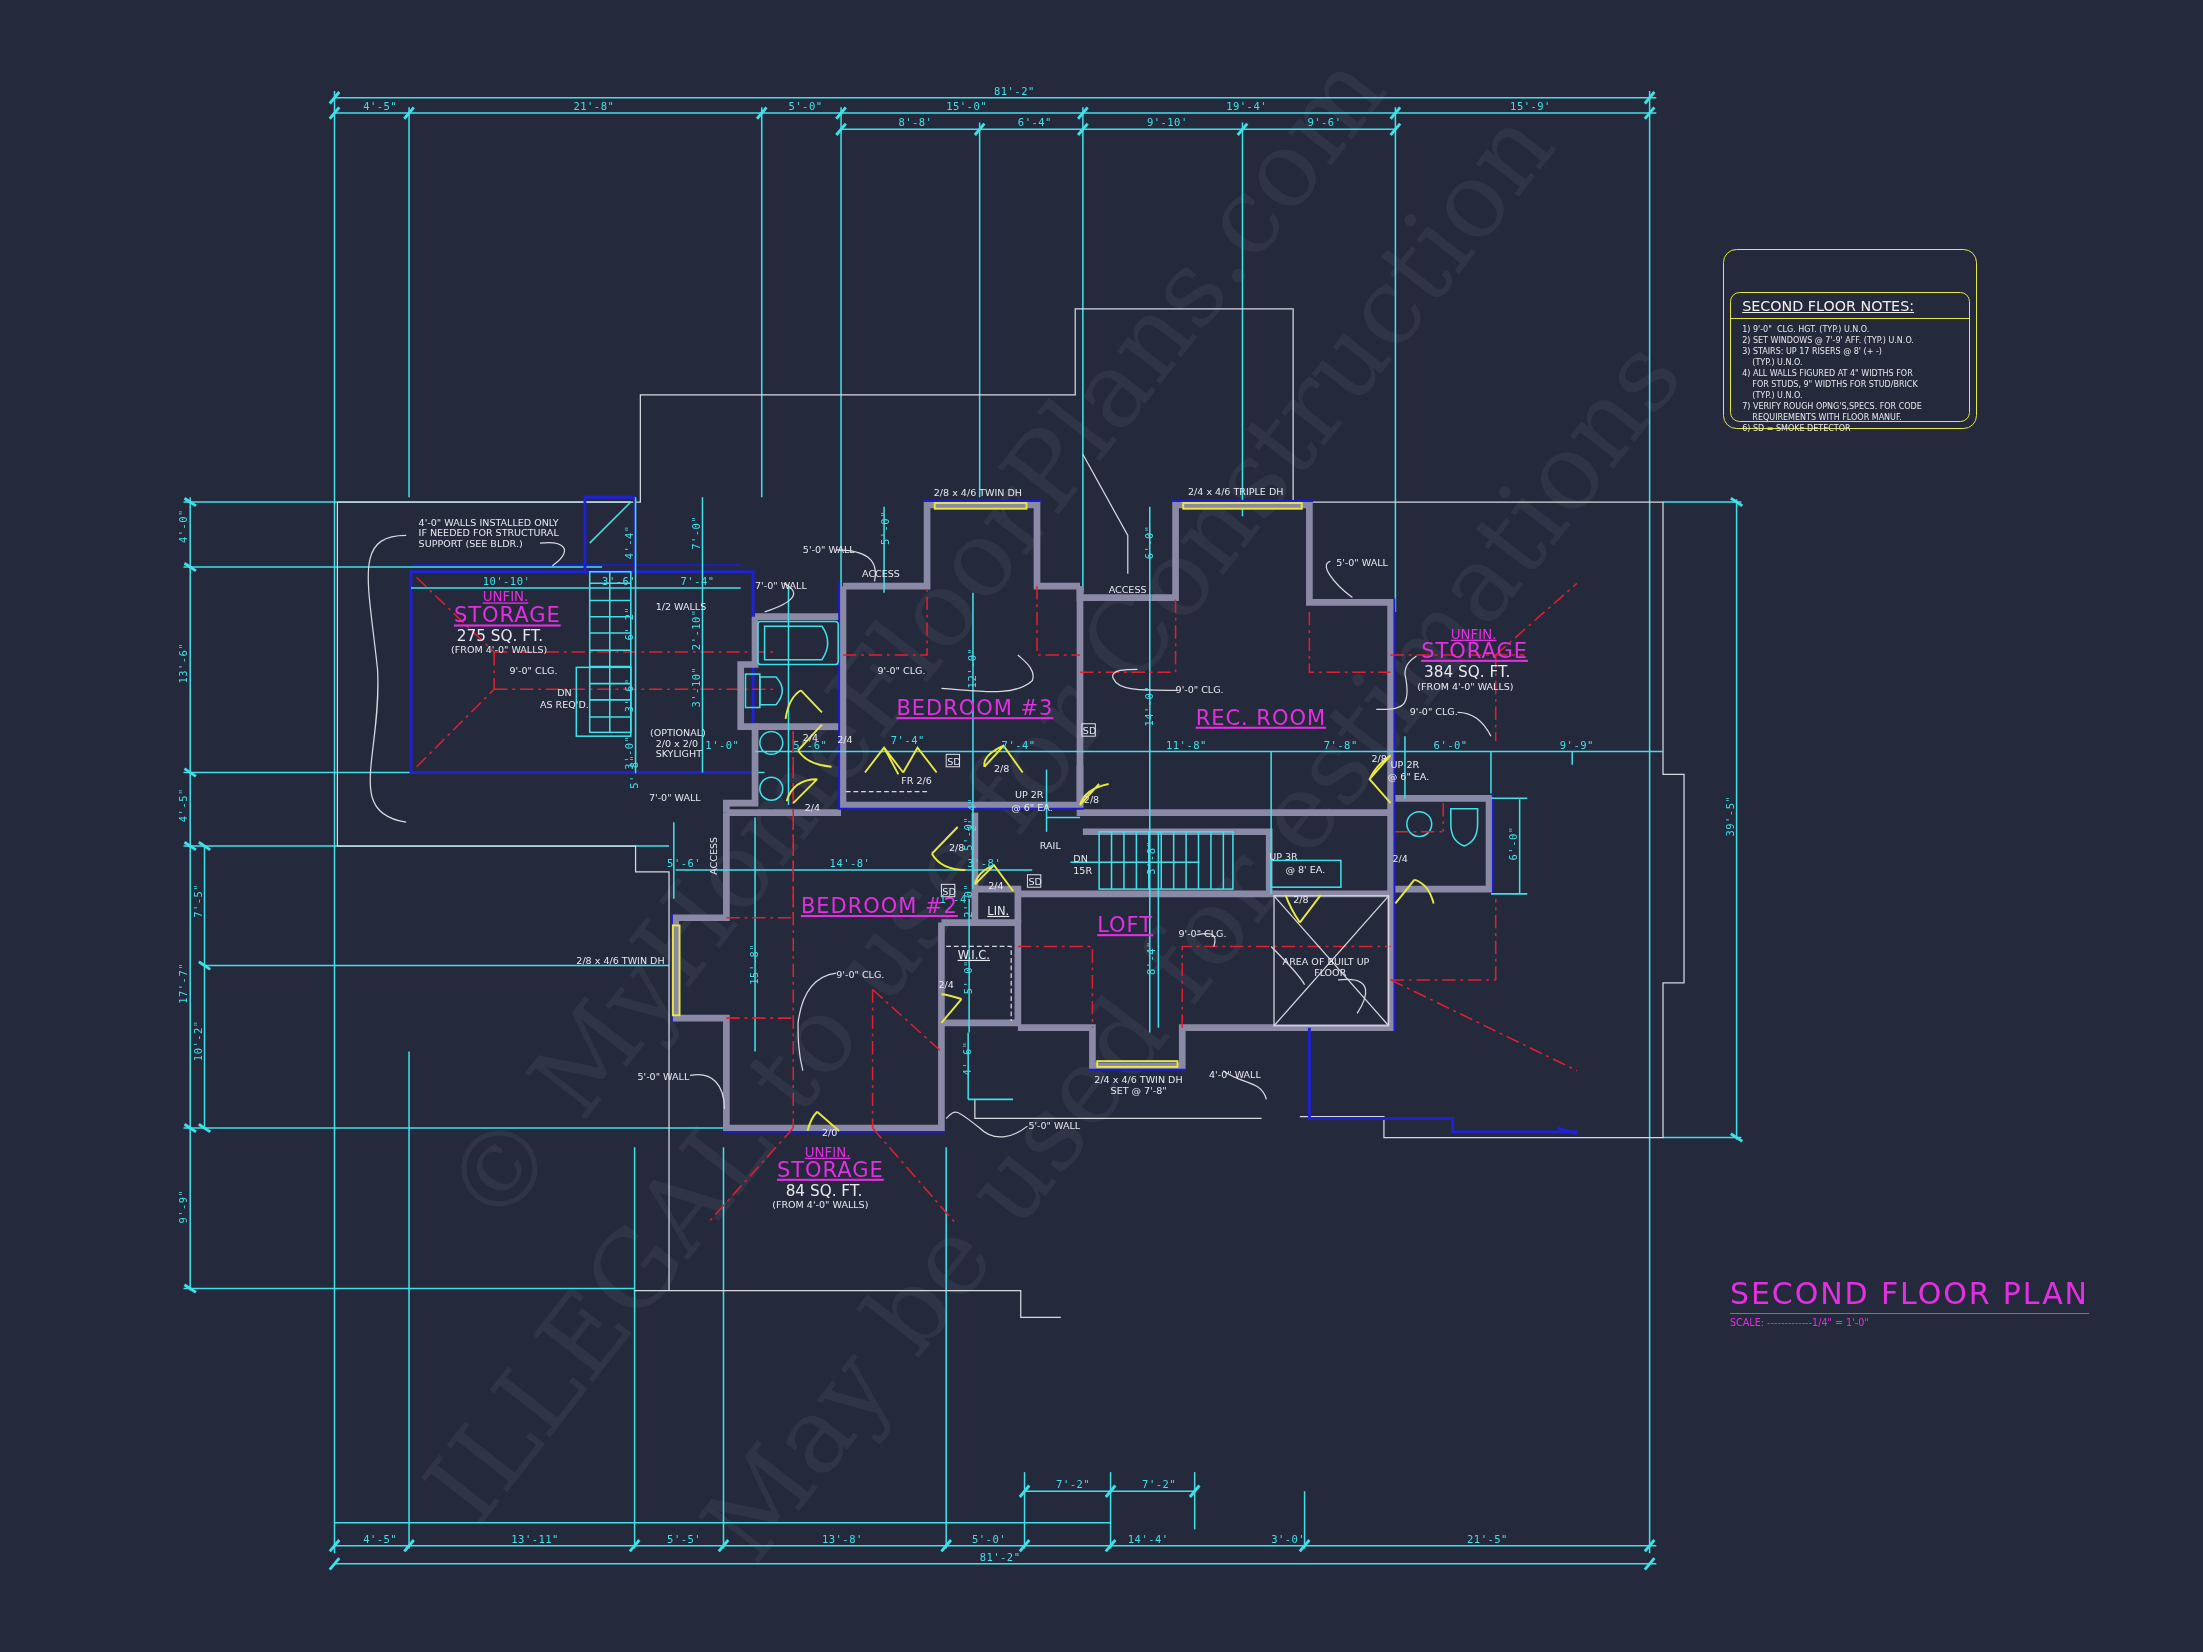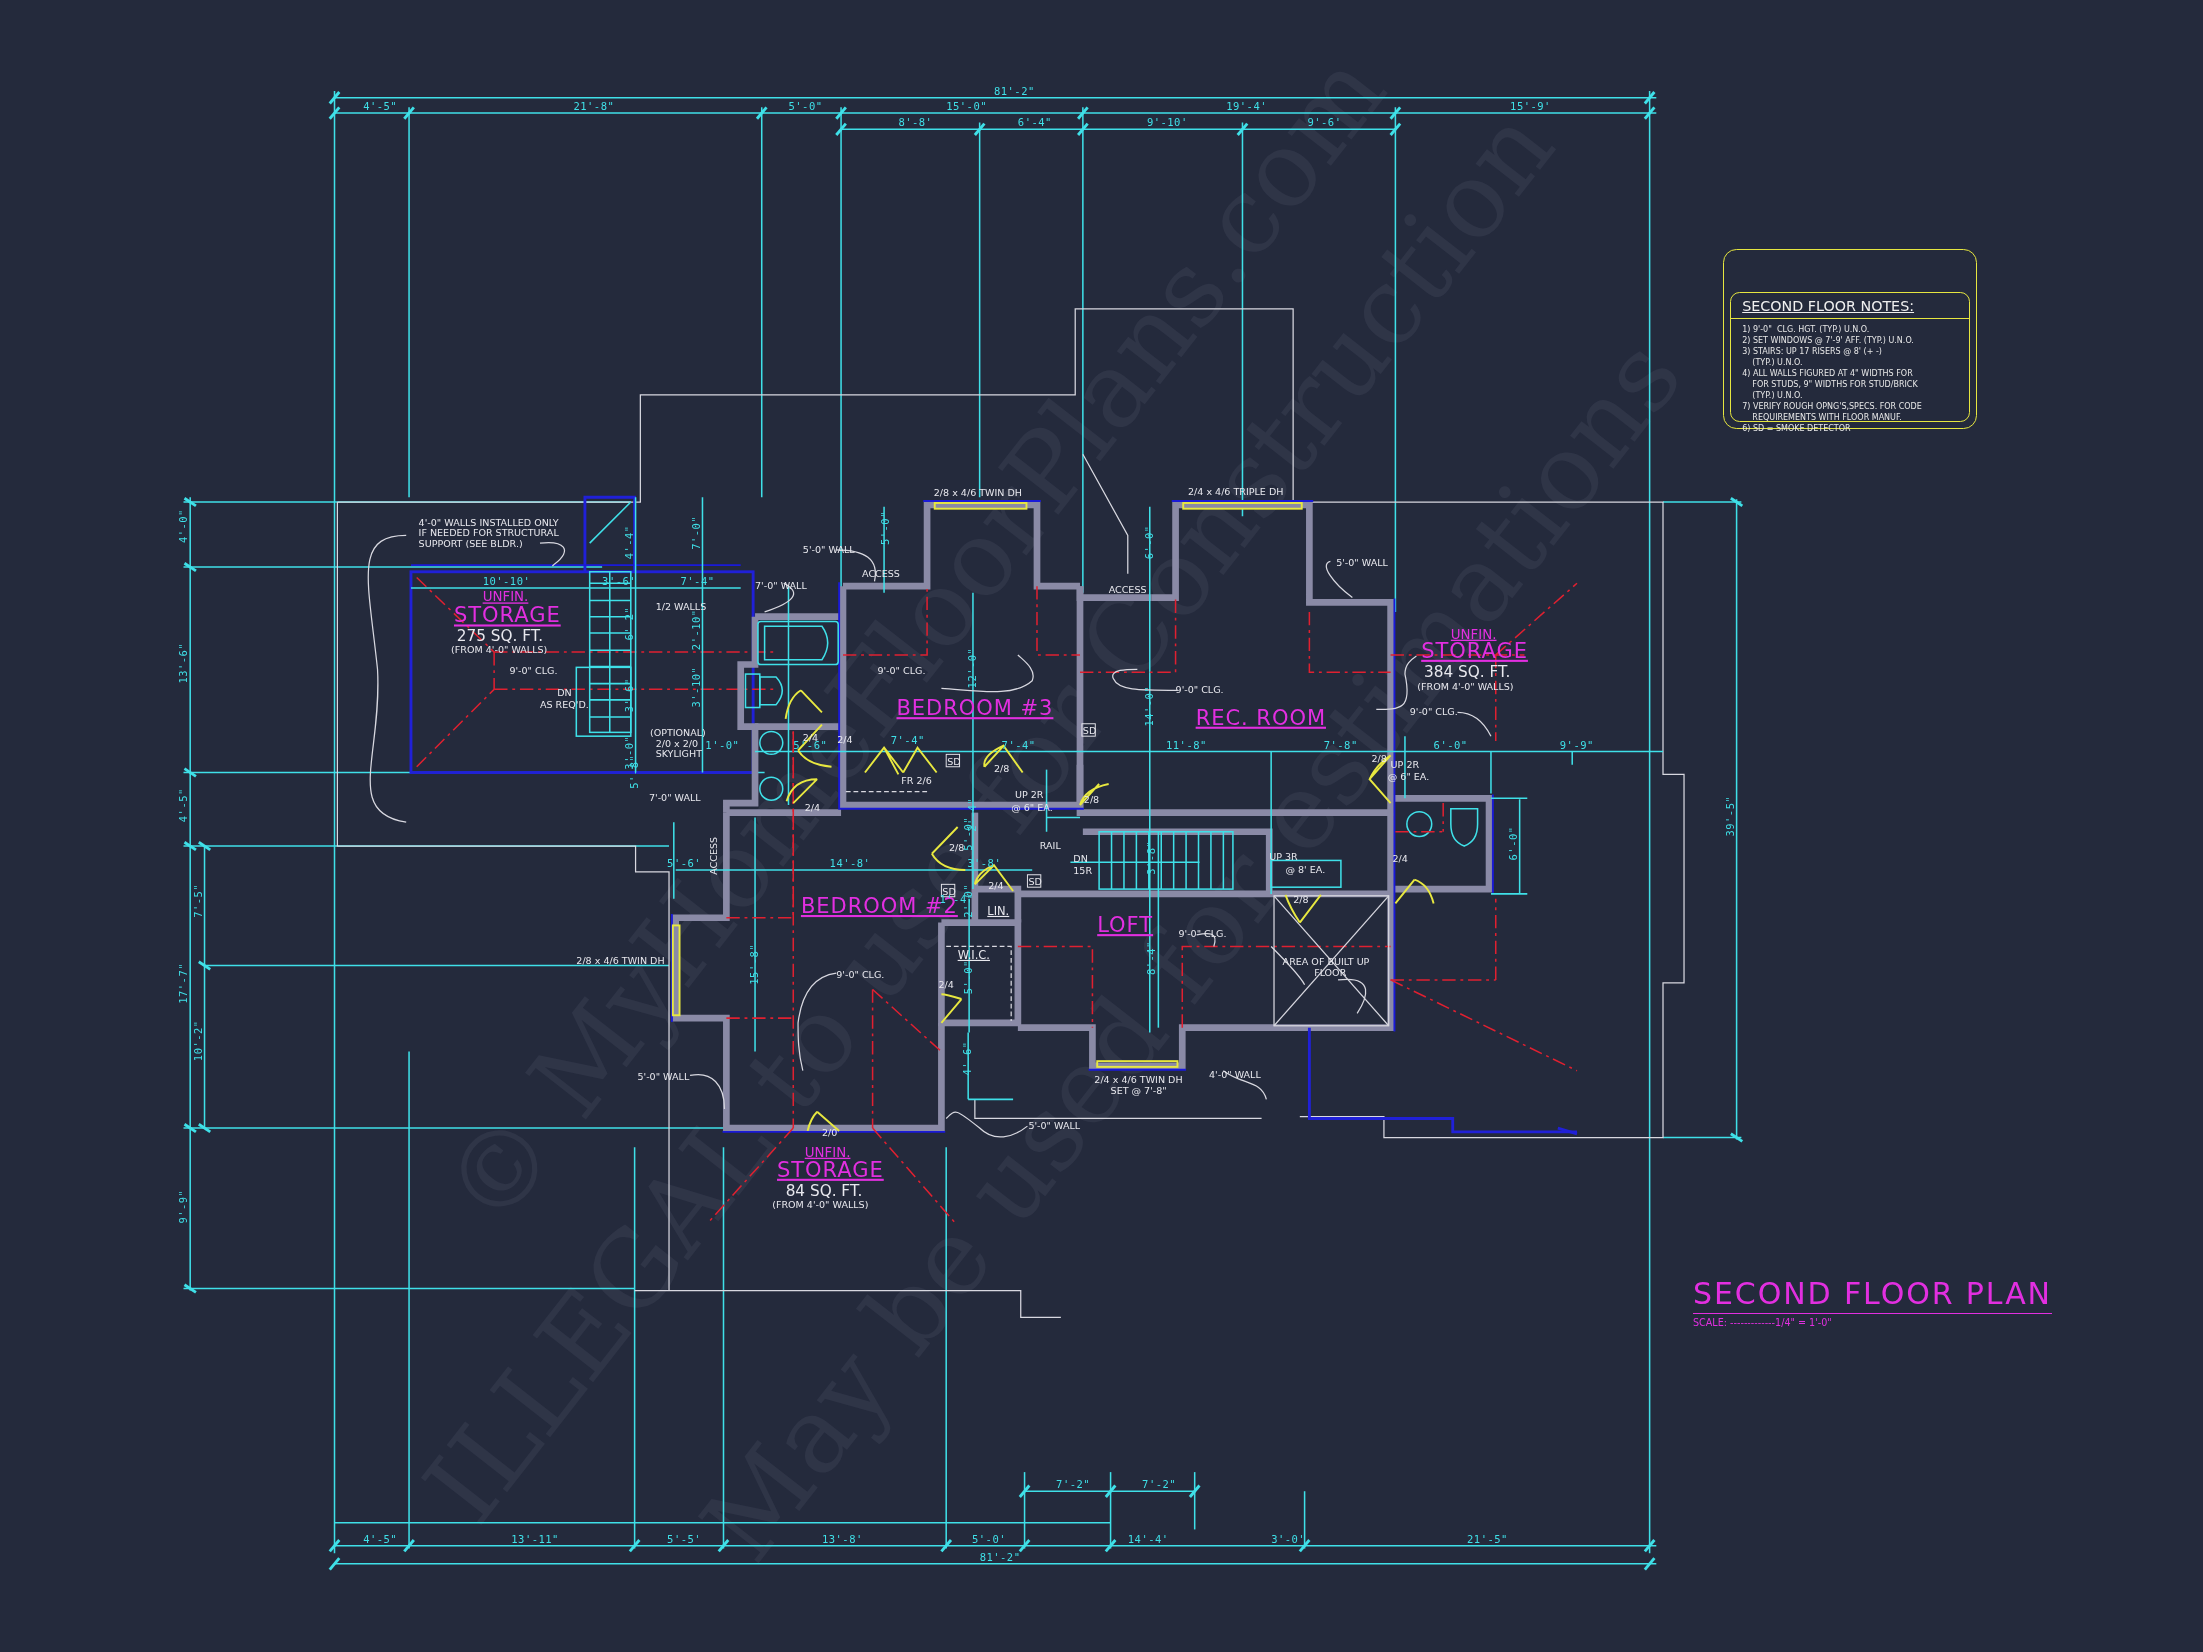"SECOND FLOOR PLAN" #title-block { left: 1693px -> 1730px }
